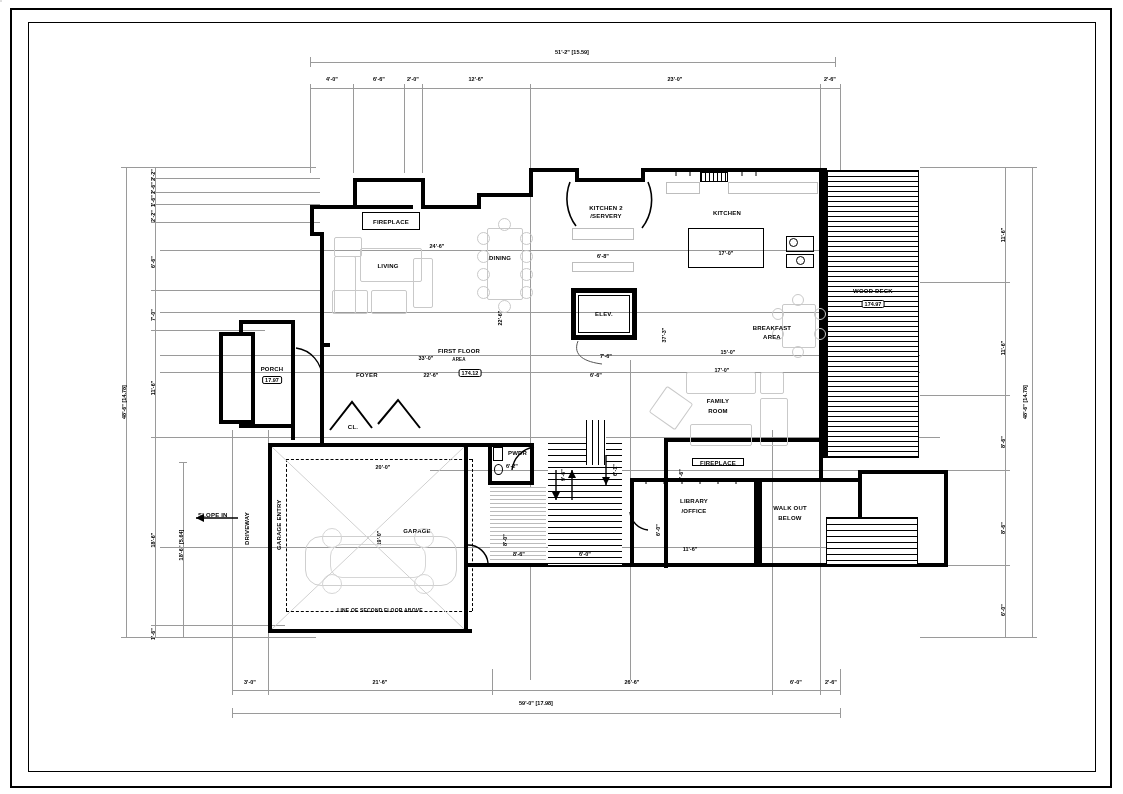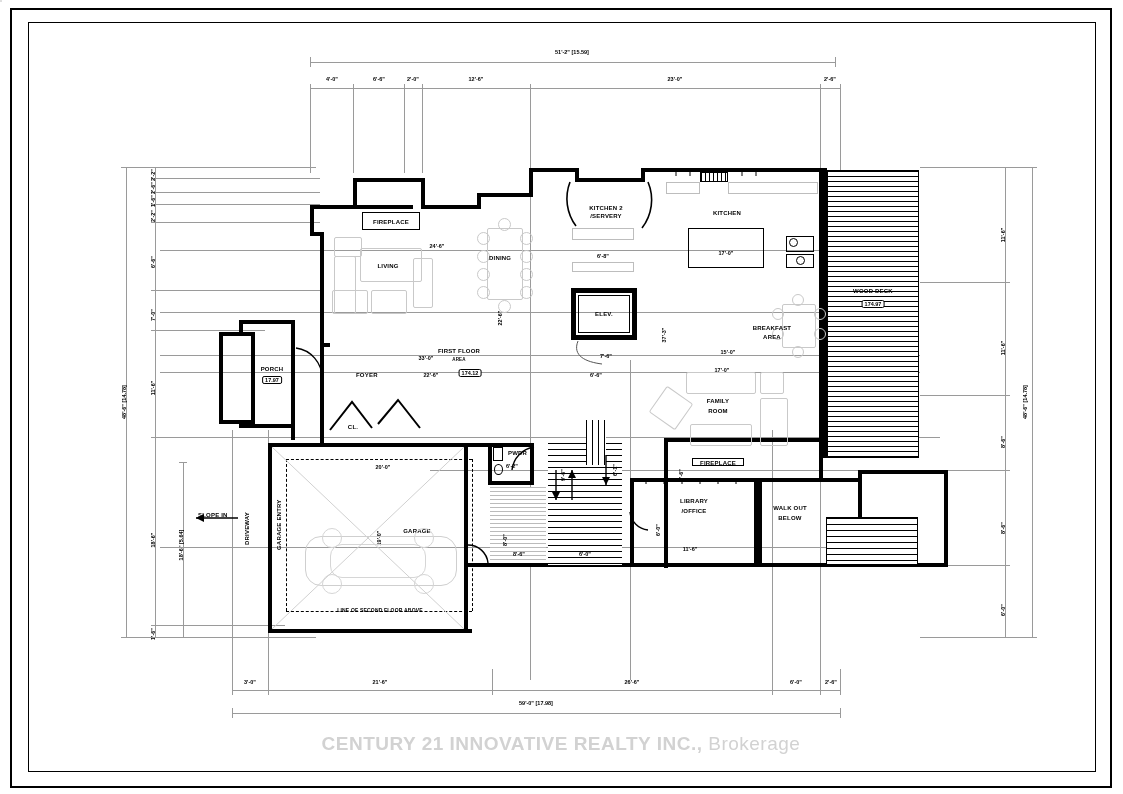"CENTURY 21 INNOVATIVE REALTY INC.," div.watermark { html: <div> <span>CENTURY 21 INNOVATIVE REALTY INC.,</span><span> Brokerage</span> </div> -> none }
